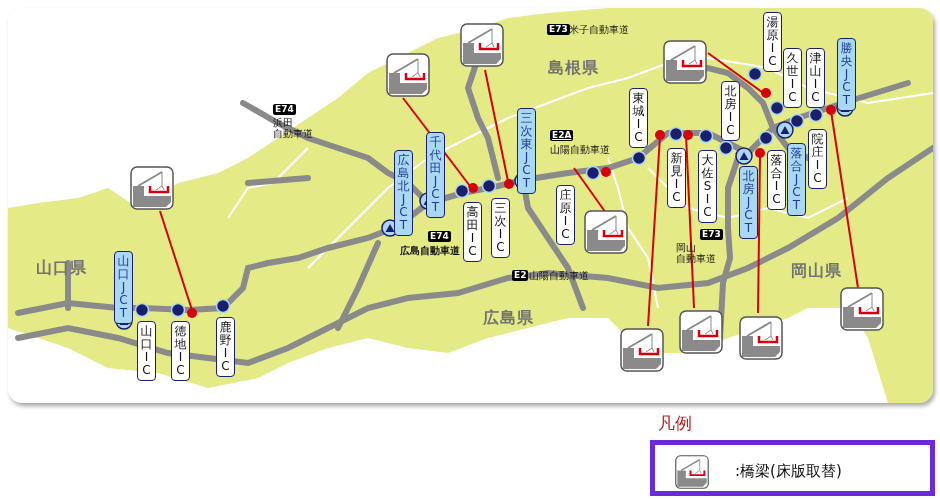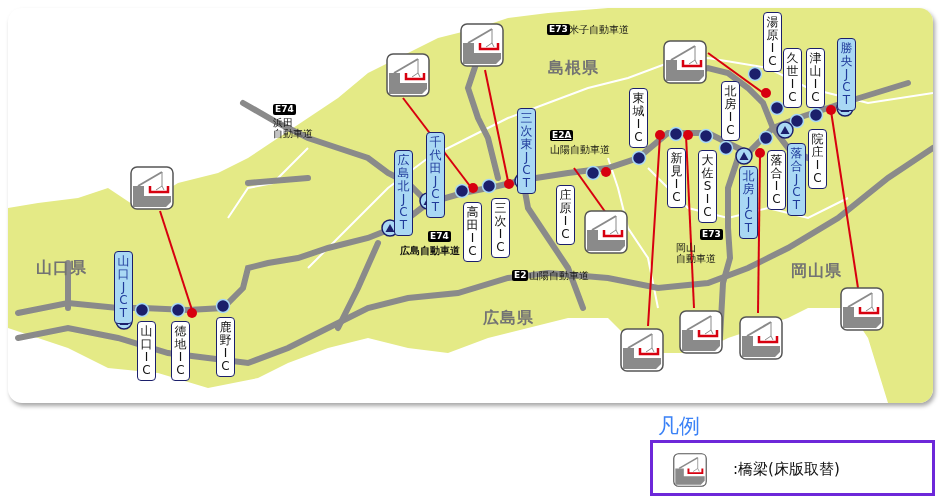"凡例" #legend-title { color: #3b82f6 -> #b91c1c; font-size: 21px -> 17px }
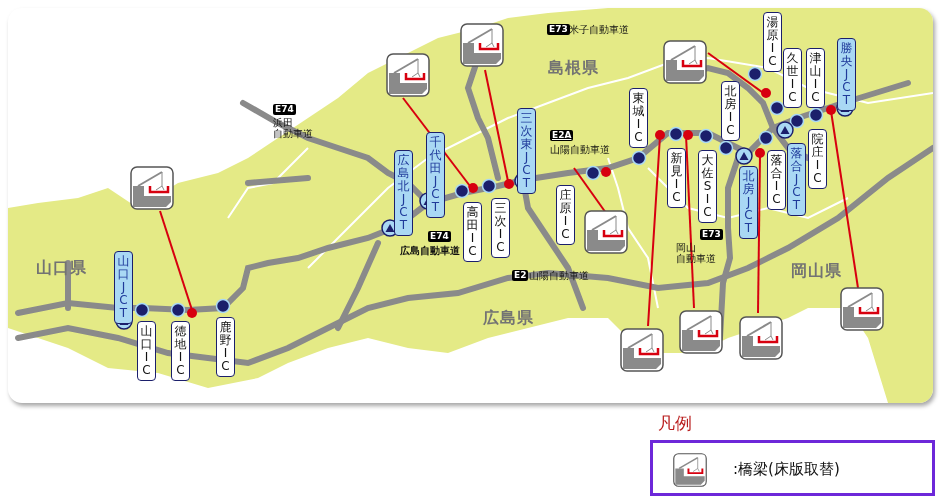":橋梁(床版取替)" #legend-box { border: 3px solid #6d28d9 -> 5px solid #6d28d9 }
